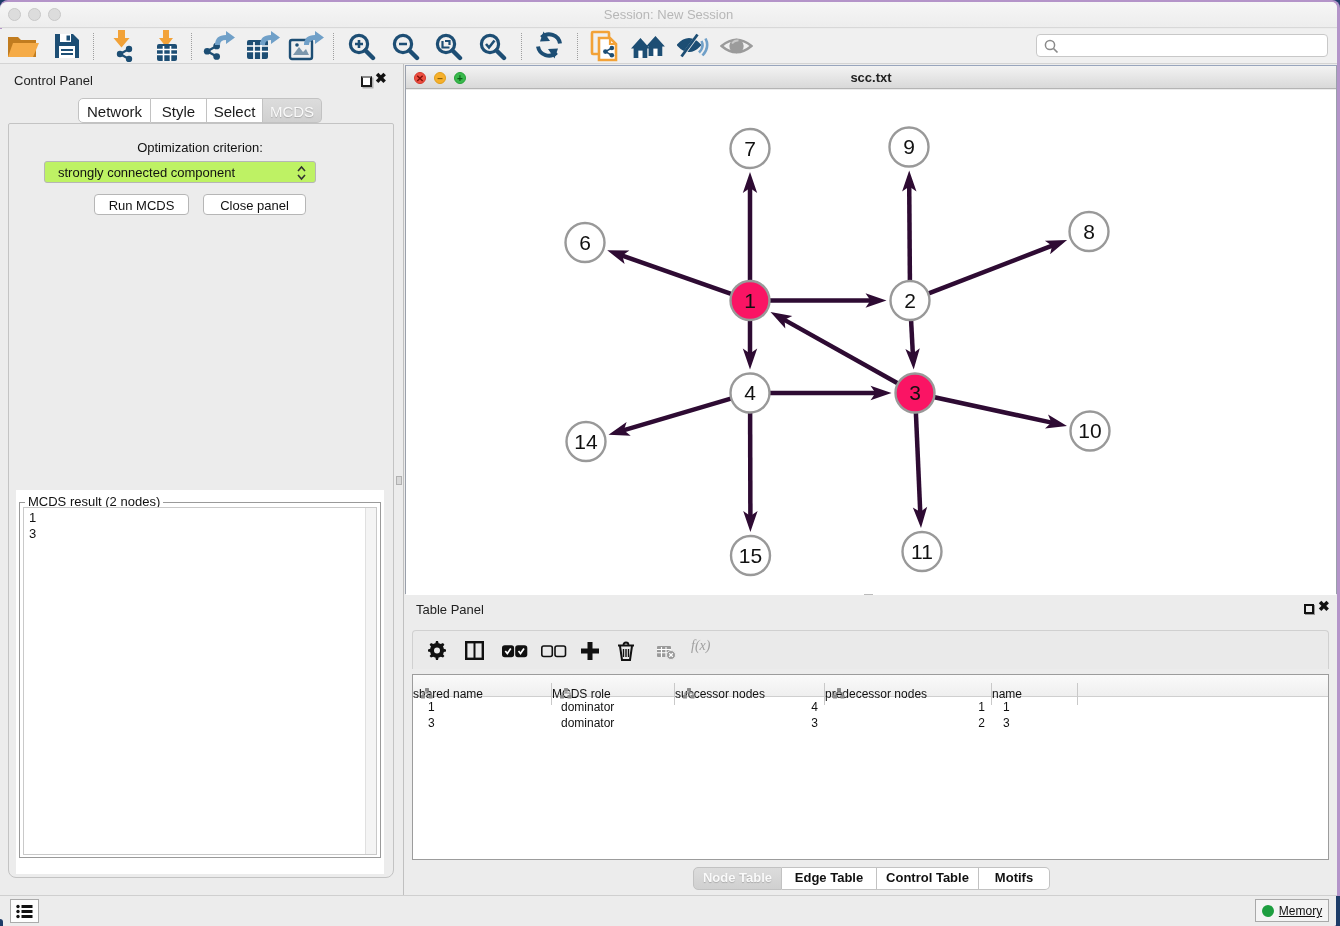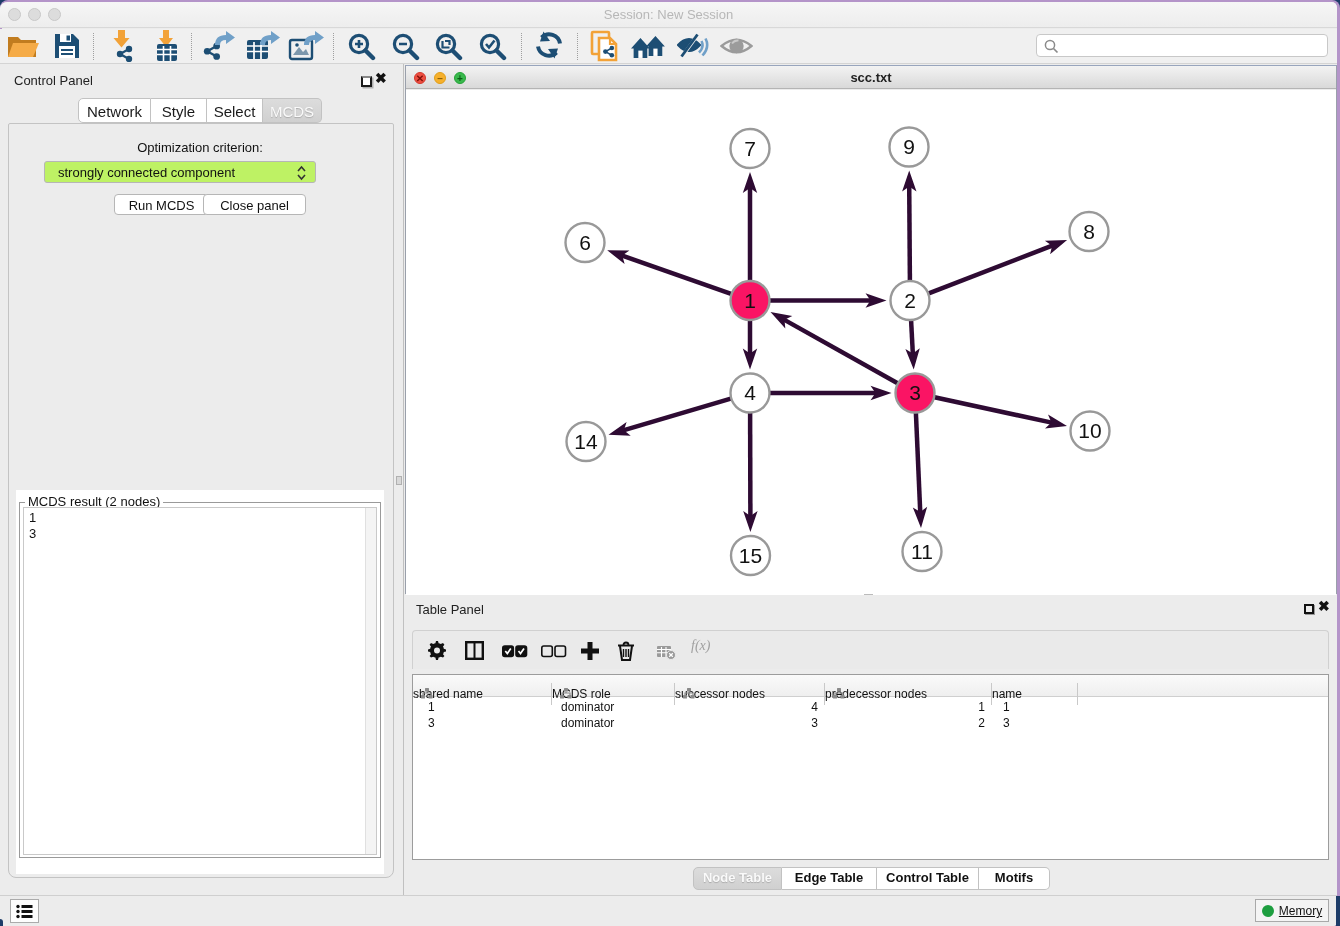"Run MCDS" div.btn { margin-left: 20px -> none }
